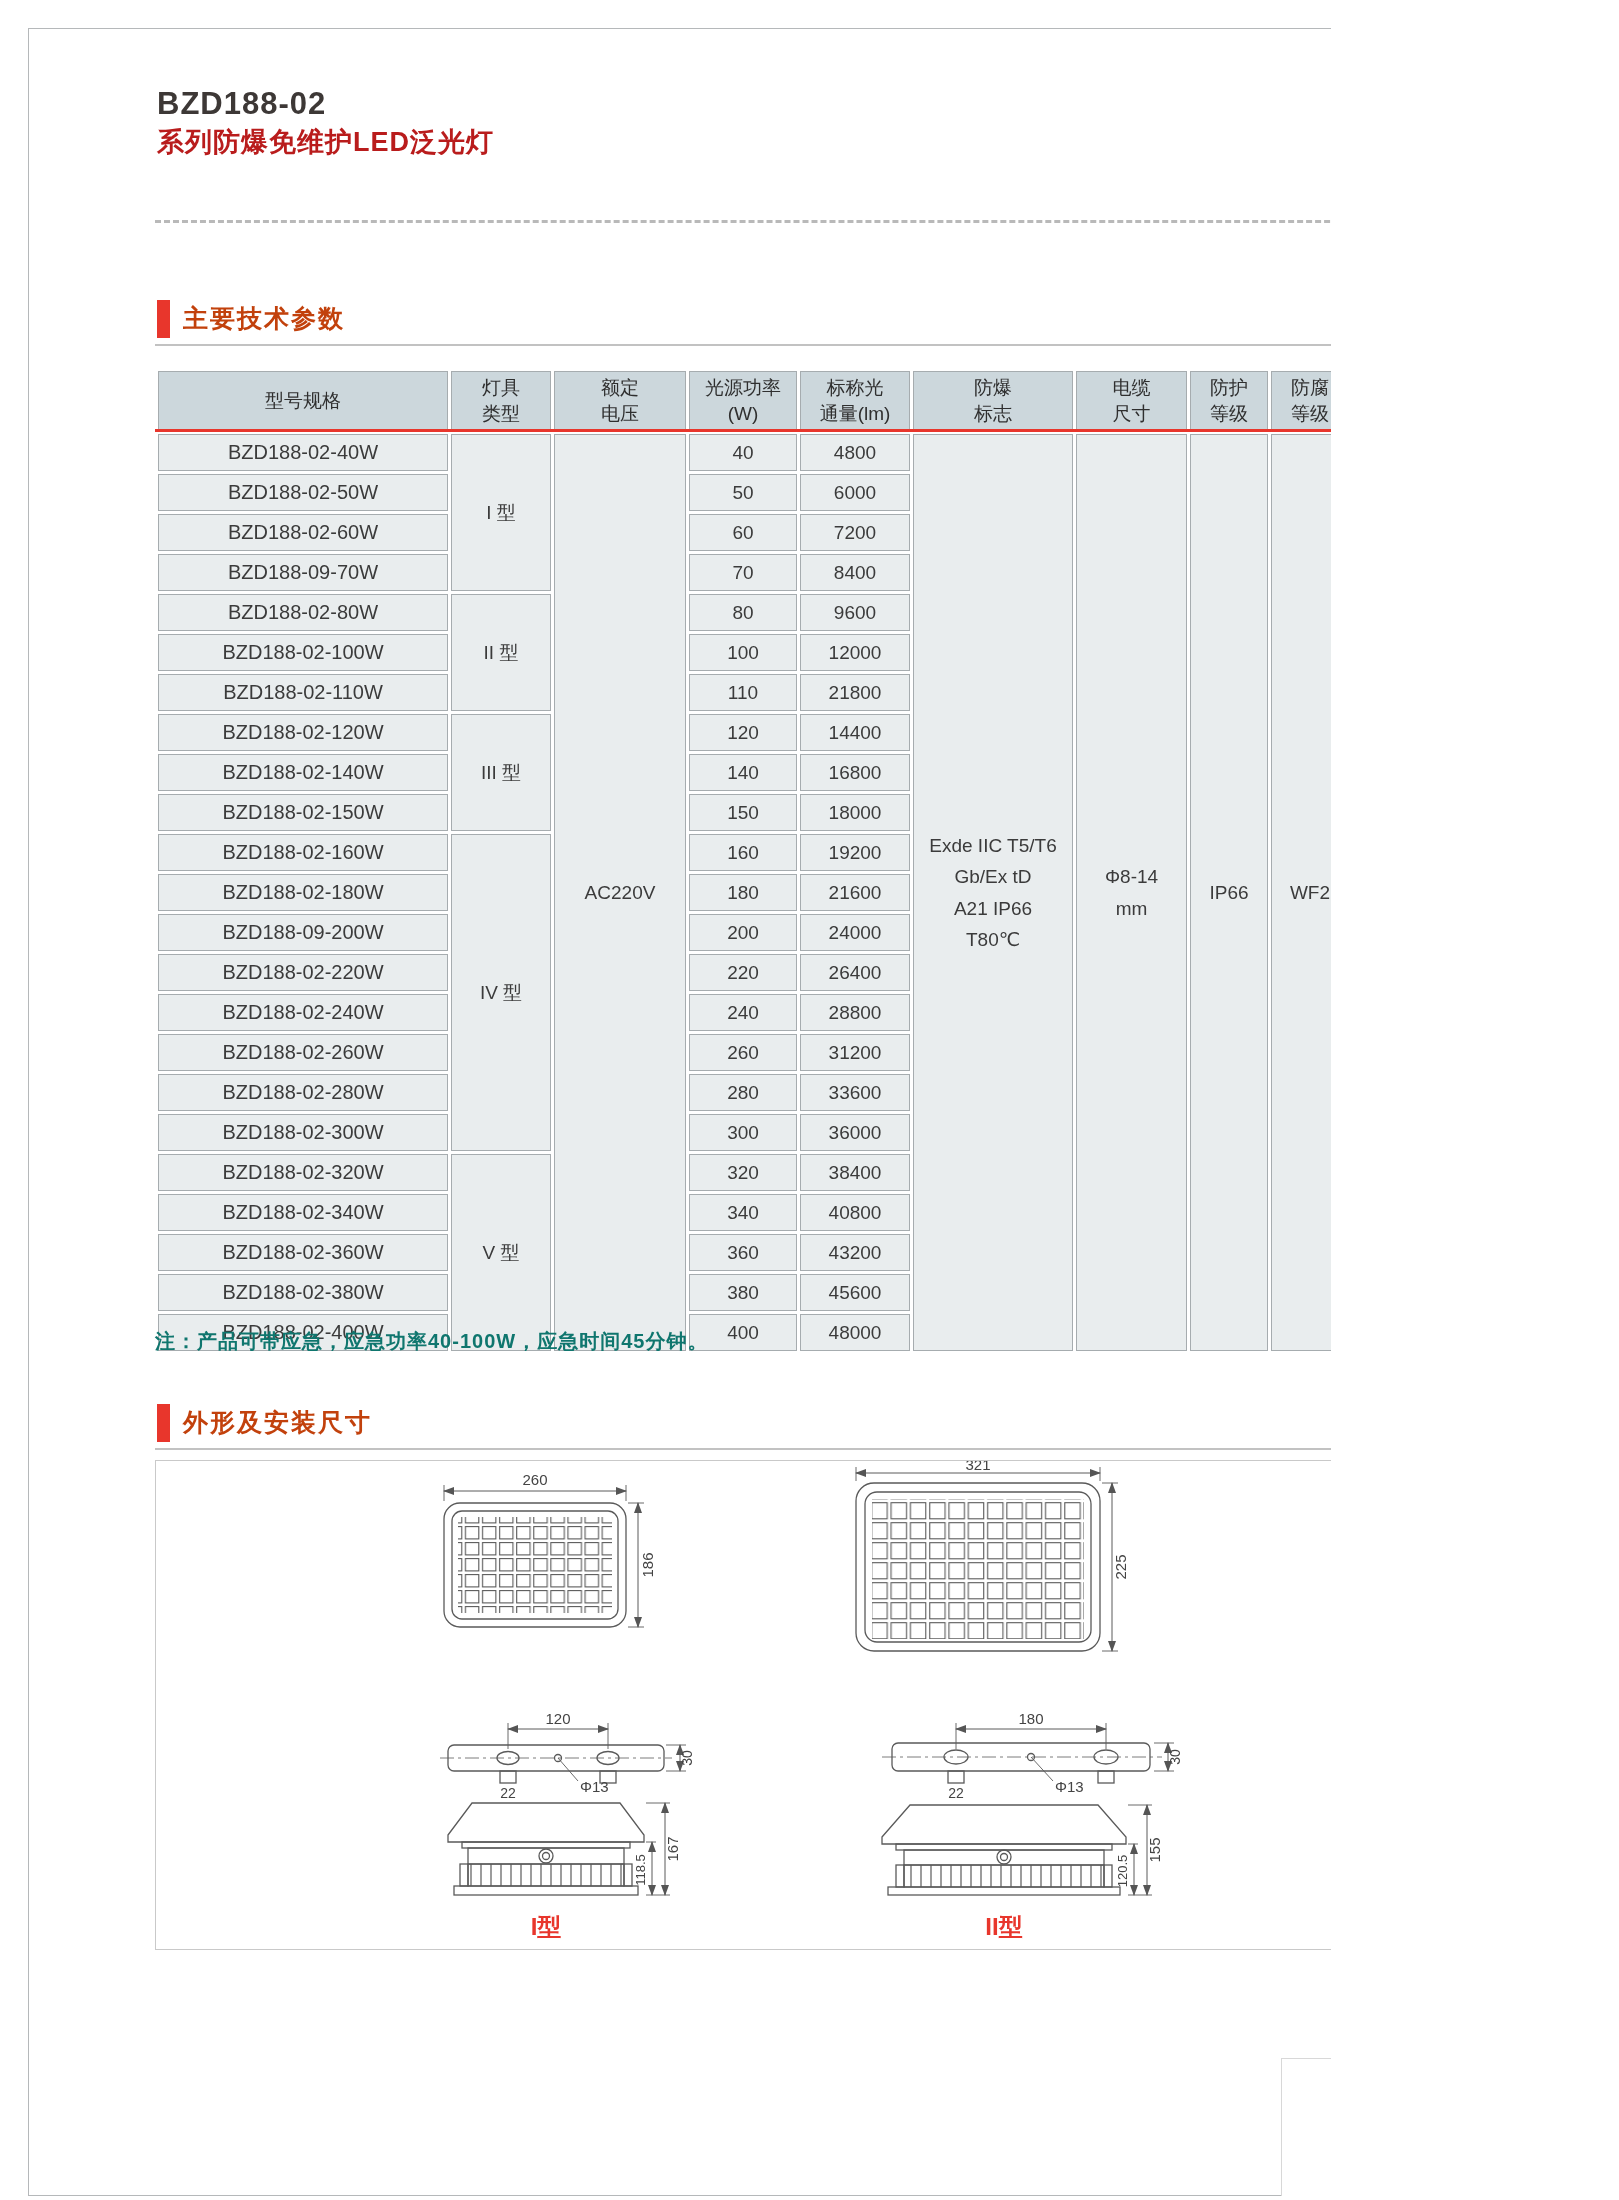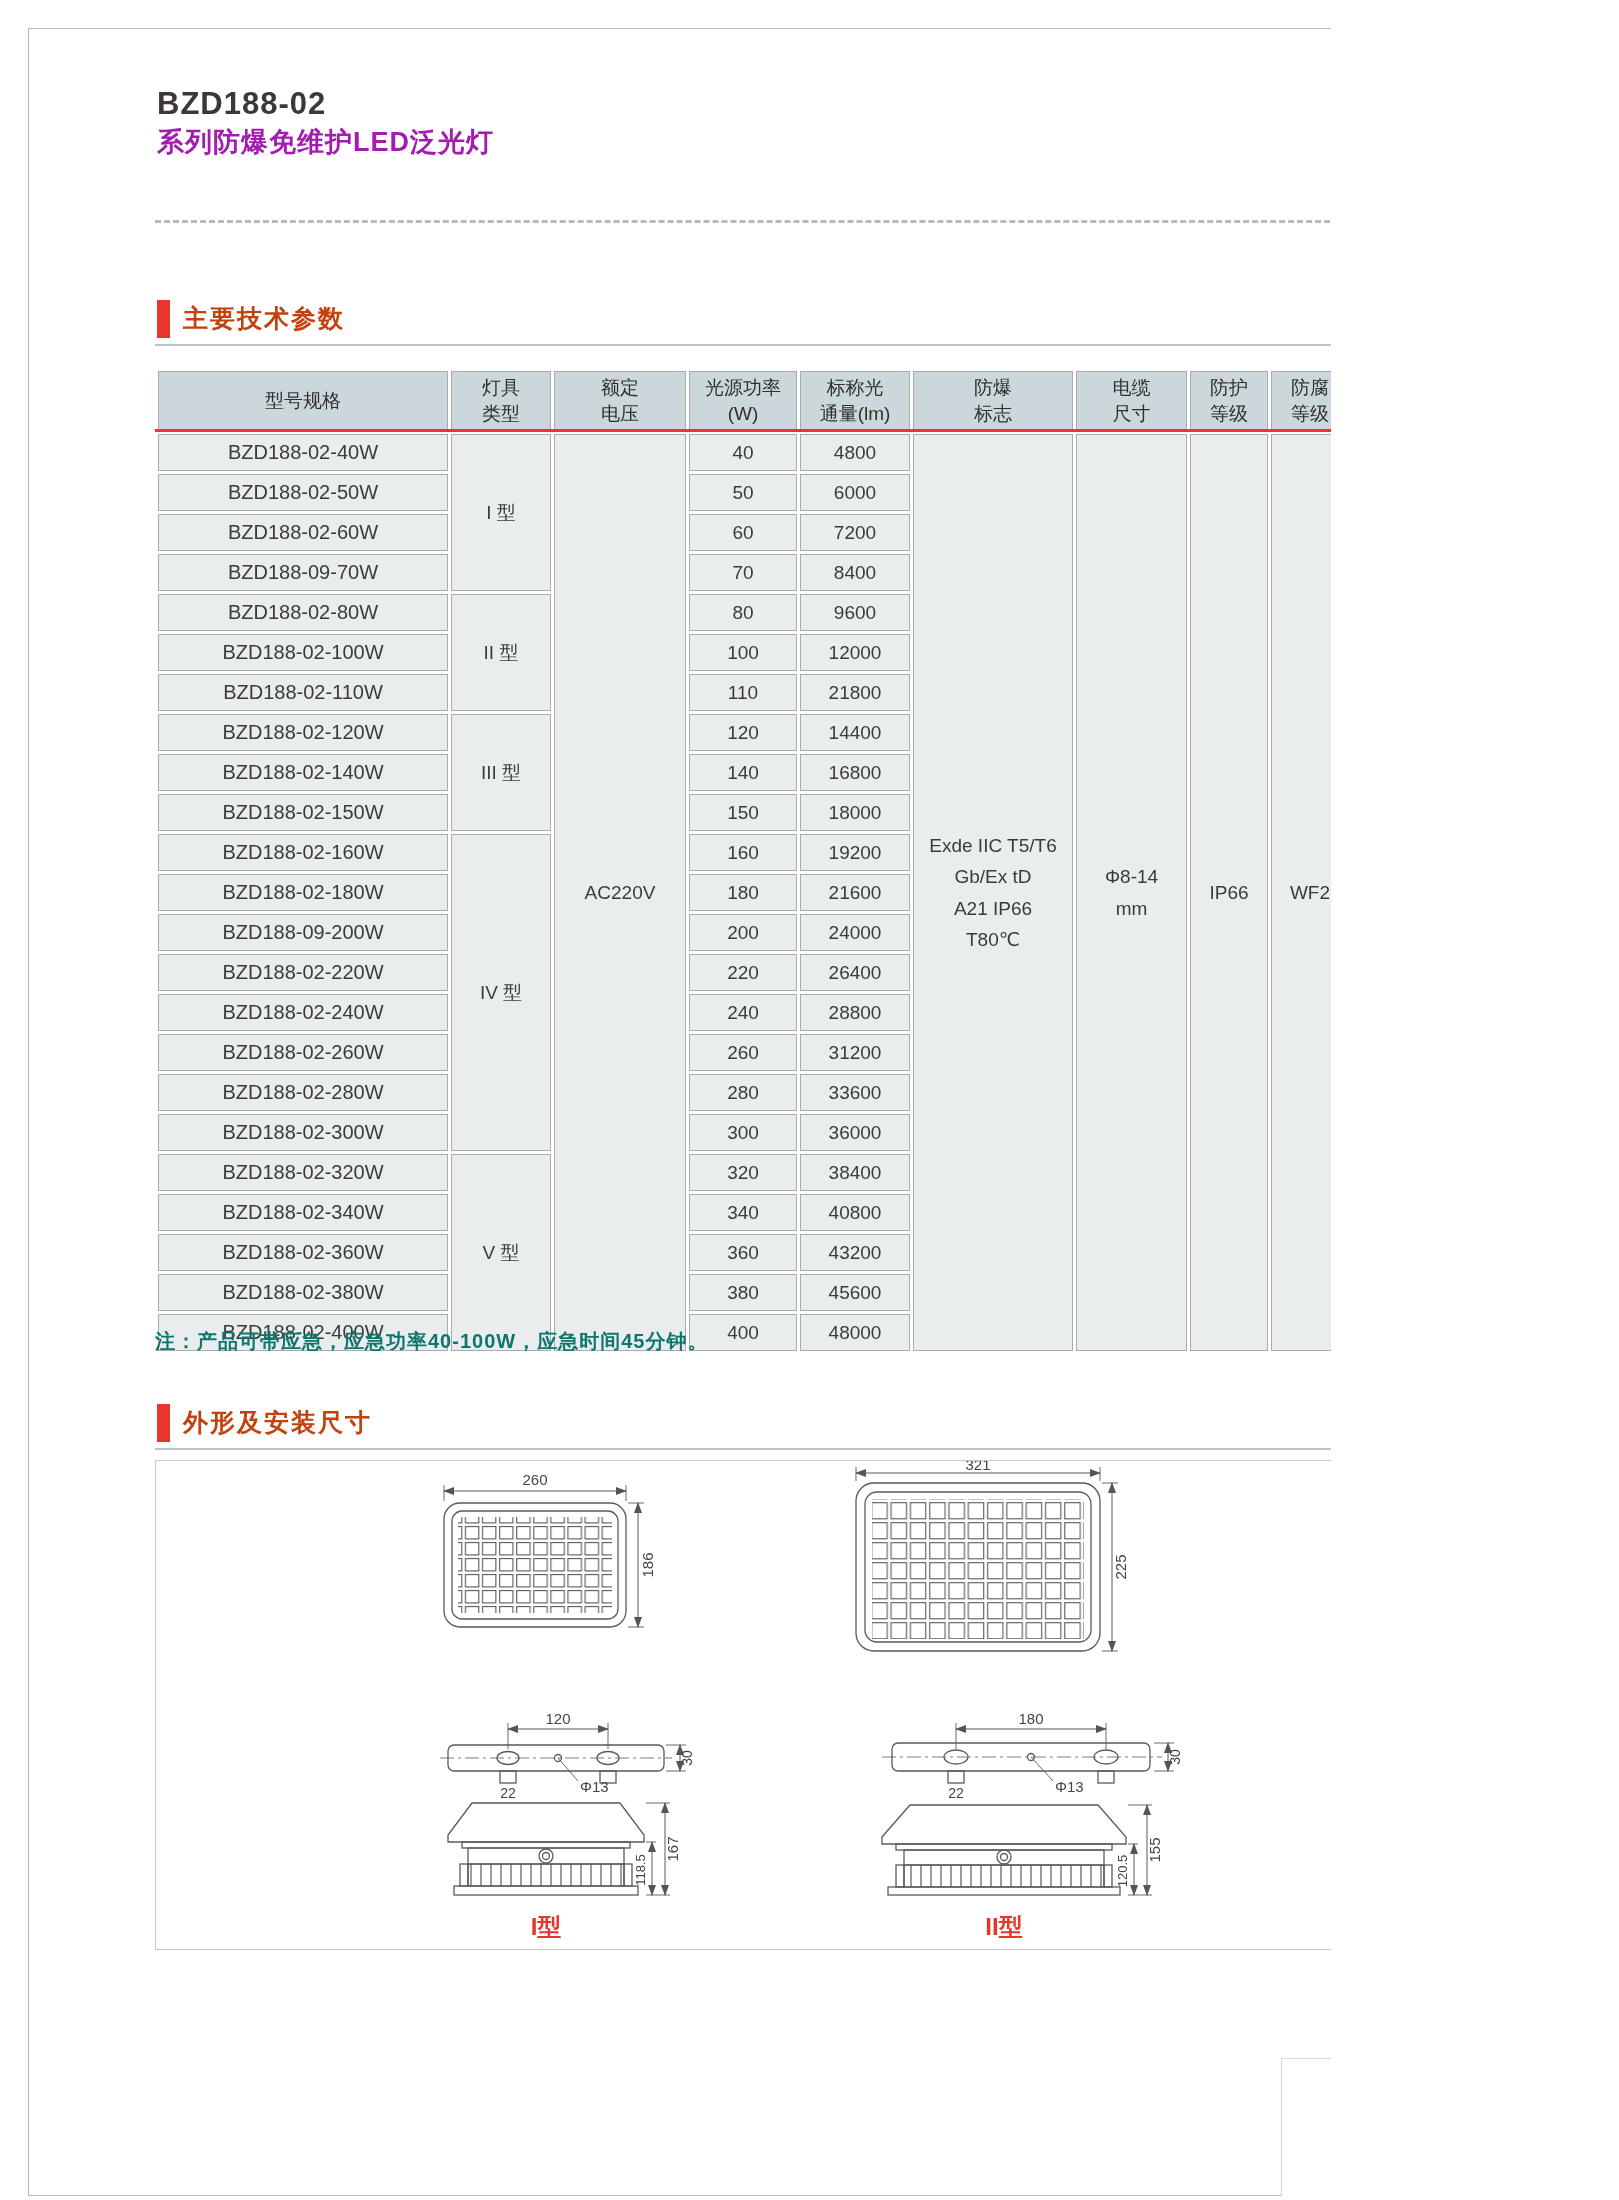"系列防爆免维护LED泛光灯" .title2 { color: #a21caf -> #b91c1c }
